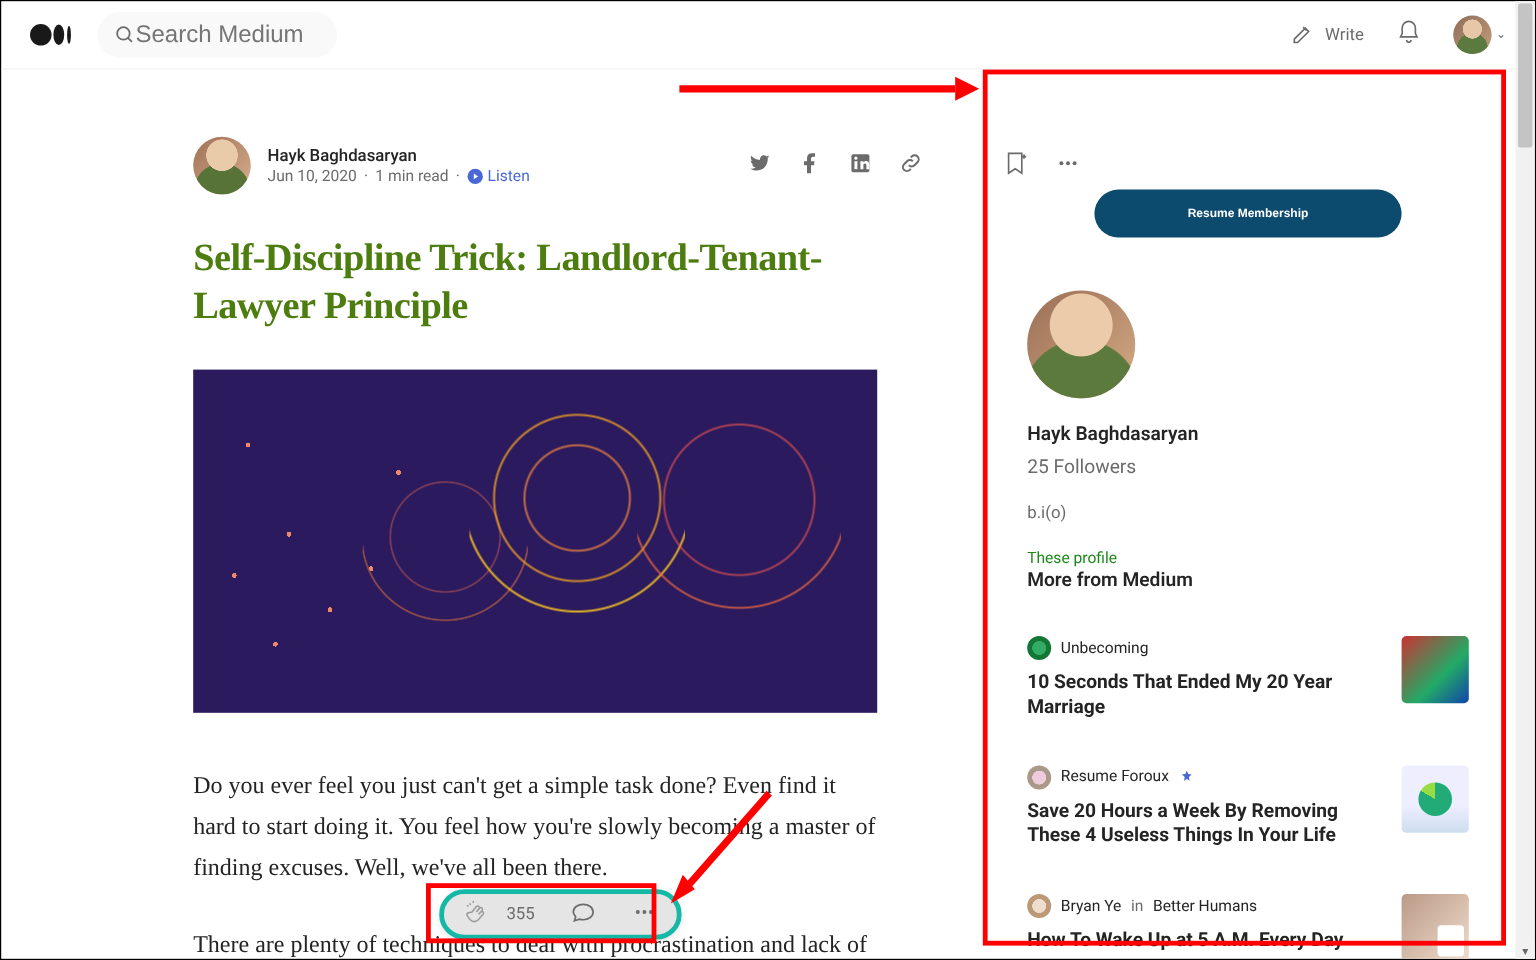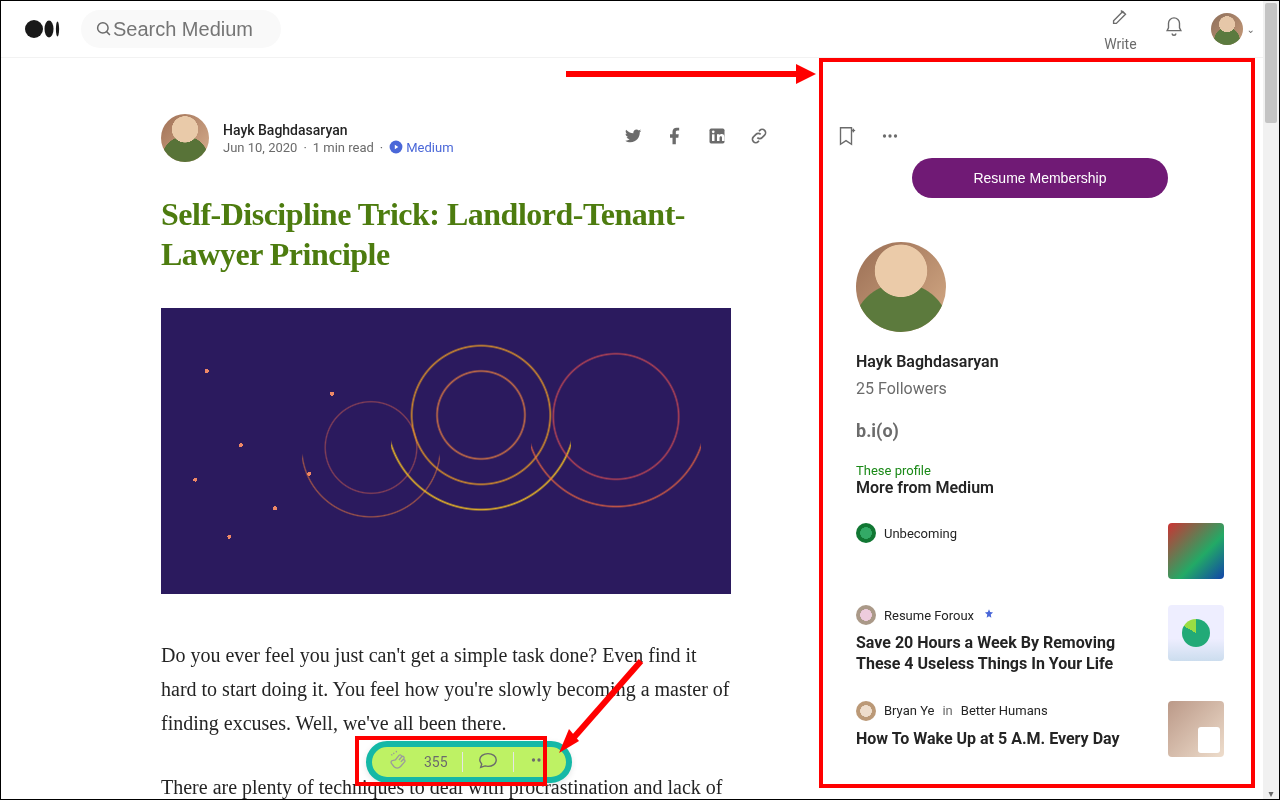"Write" .write { flex-direction: column -> none }
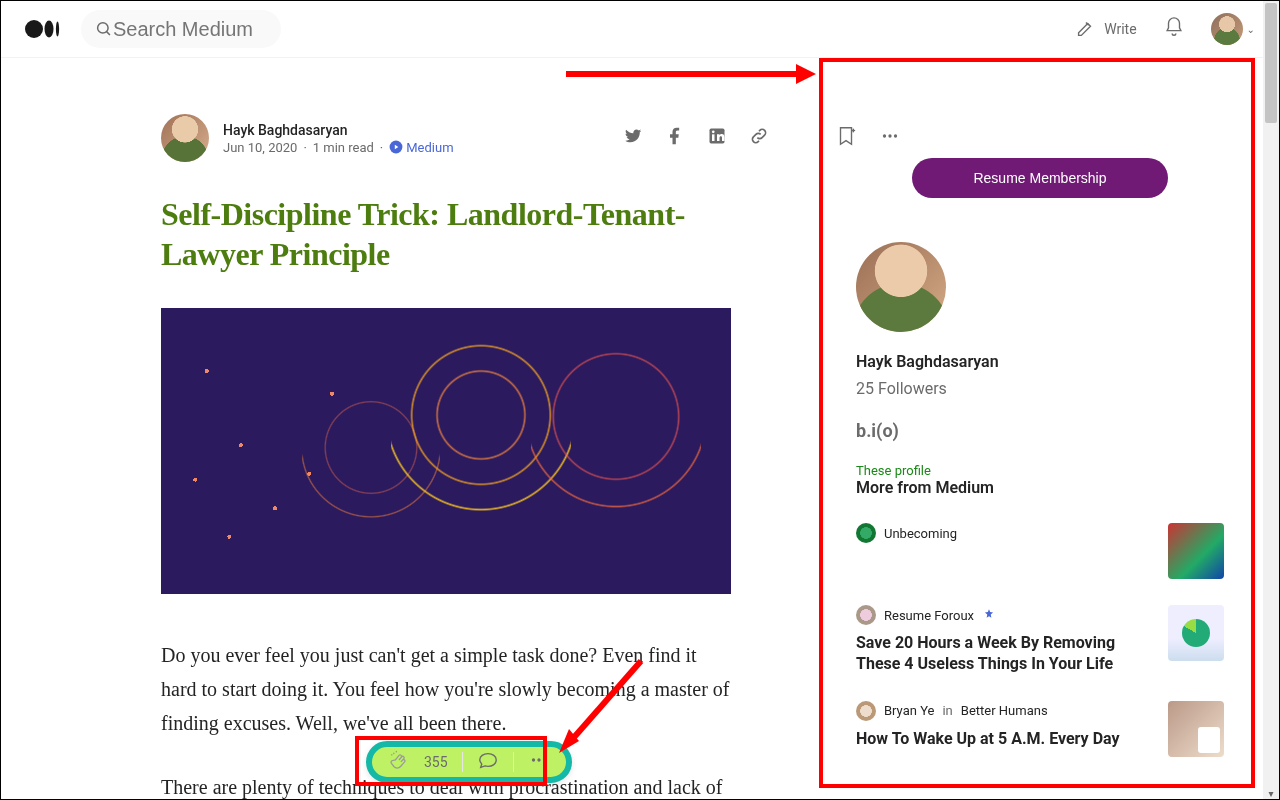"Medium" span { text: Medium -> Listen }
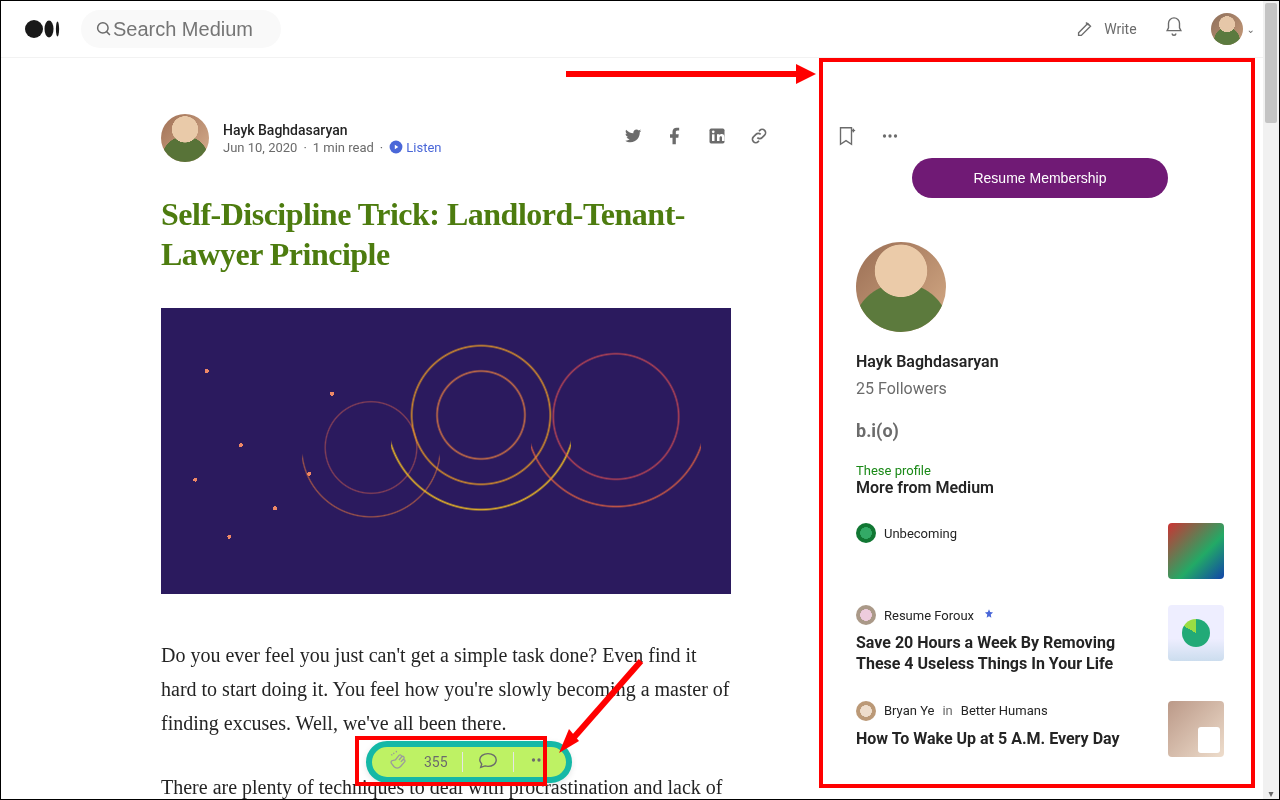"Resume Membership" .resume-btn { background: #701a75 -> #0c4a6e; font-size: 14px -> 10px; font-weight: none -> bold }
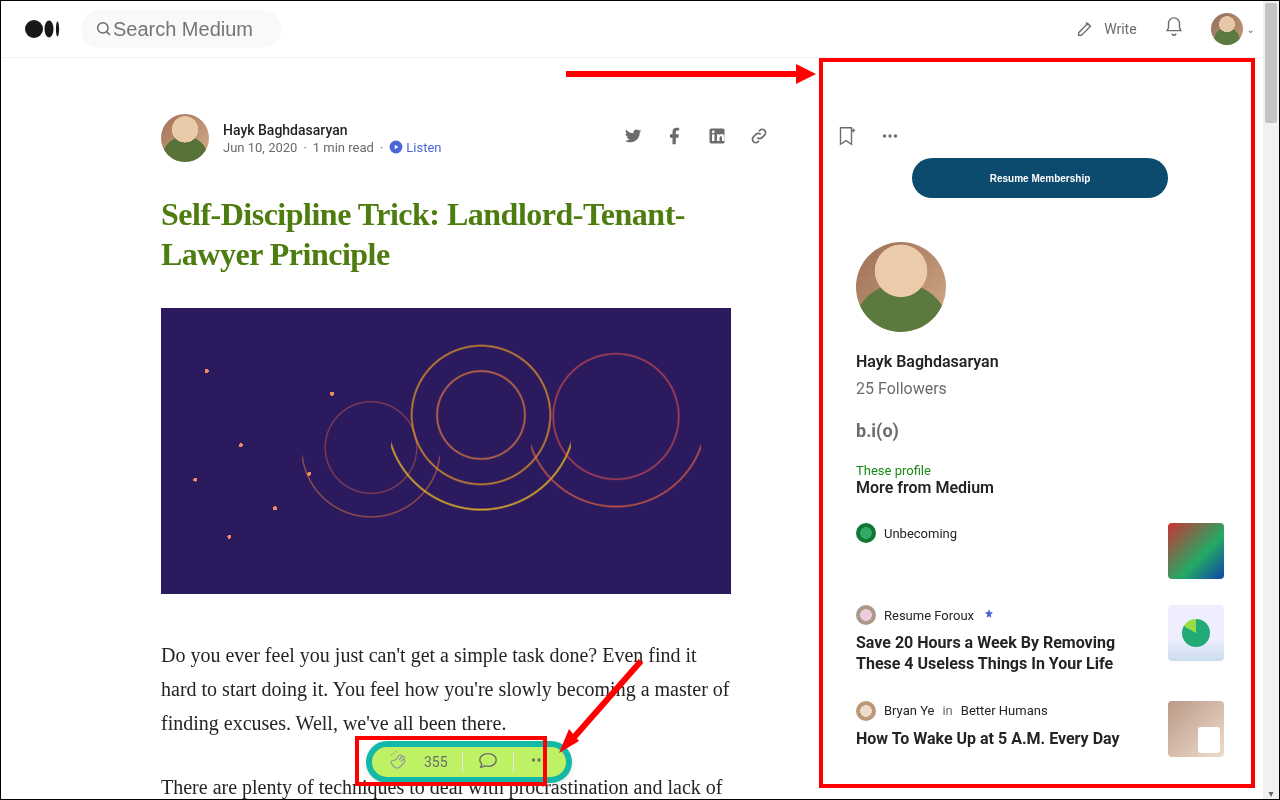"b.i(o)" .bio { font-size: 18px -> 14px; font-weight: bold -> none }
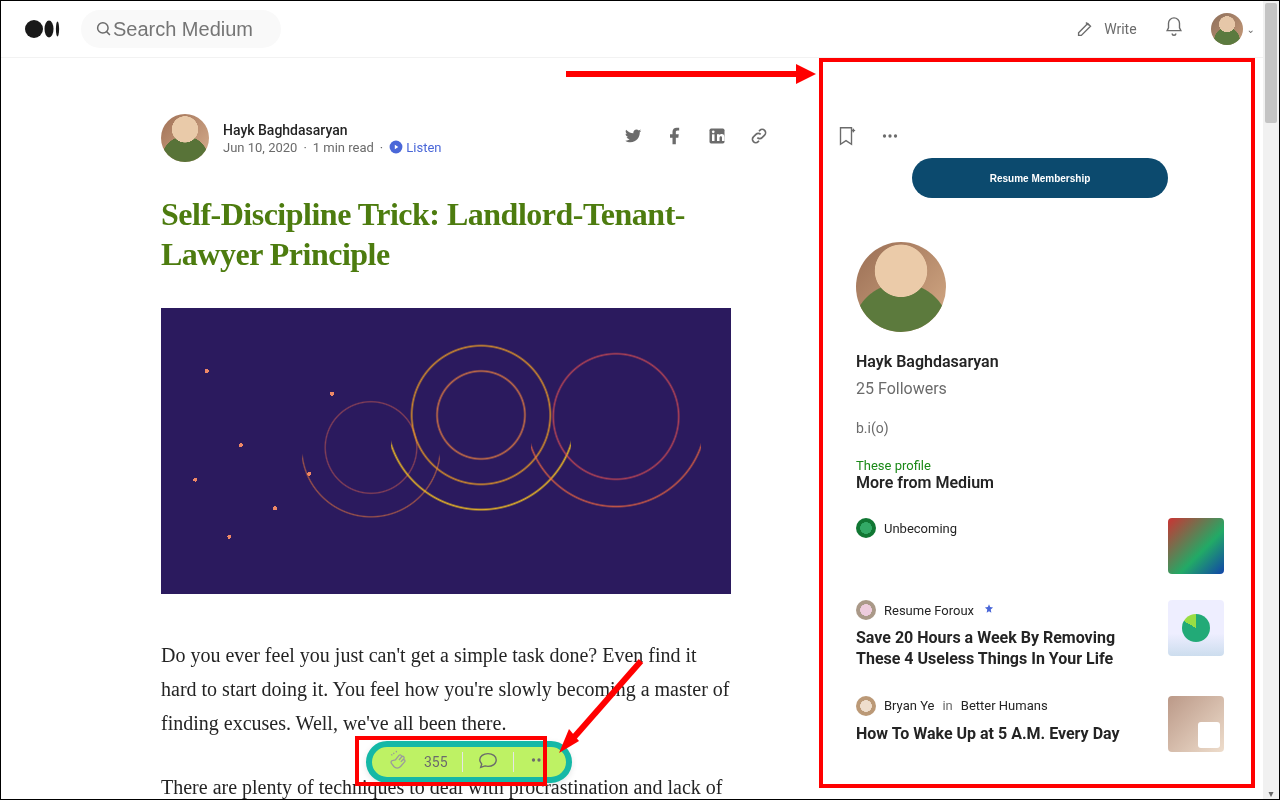"Unbecoming" .rec { margin-top: 26px -> 38px }
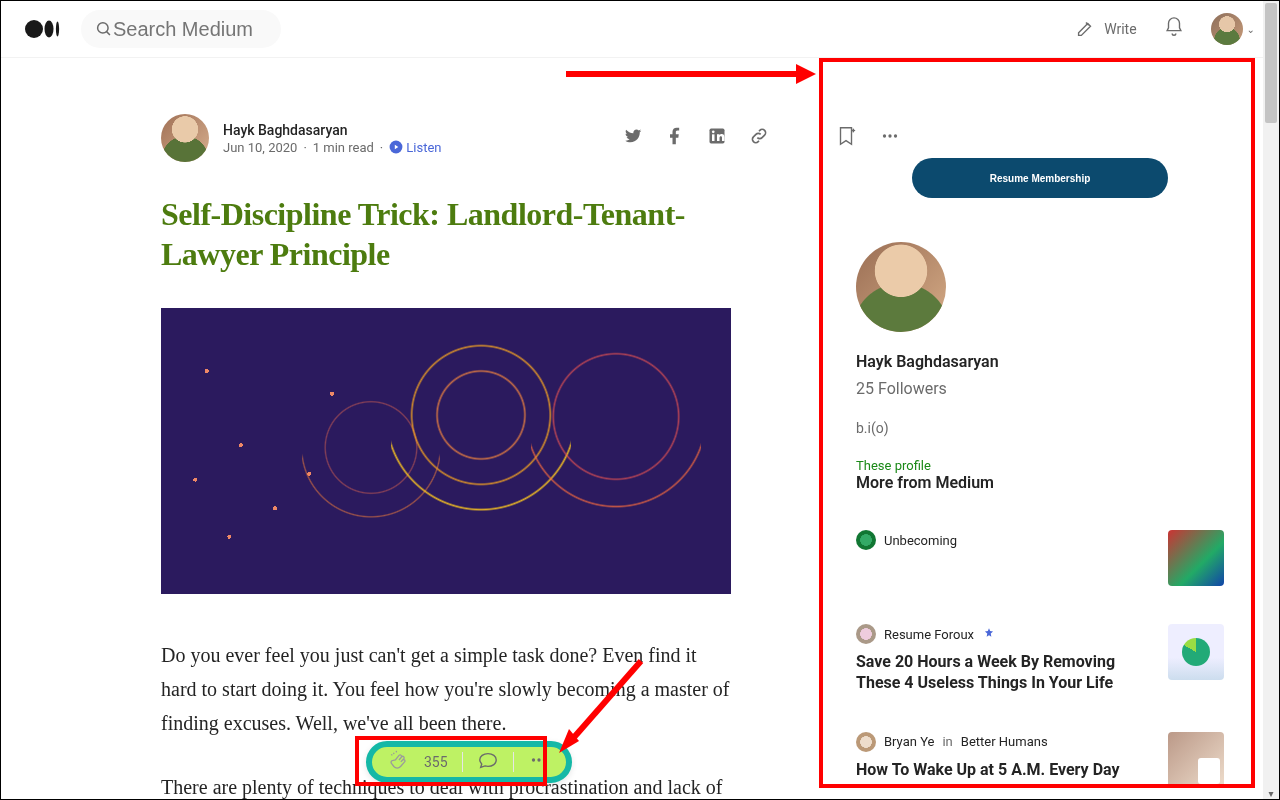"10 Seconds That Ended My" div.rec-title { html: none -> <div>10 Seconds That Ended My 20 Year Marriage</div> }
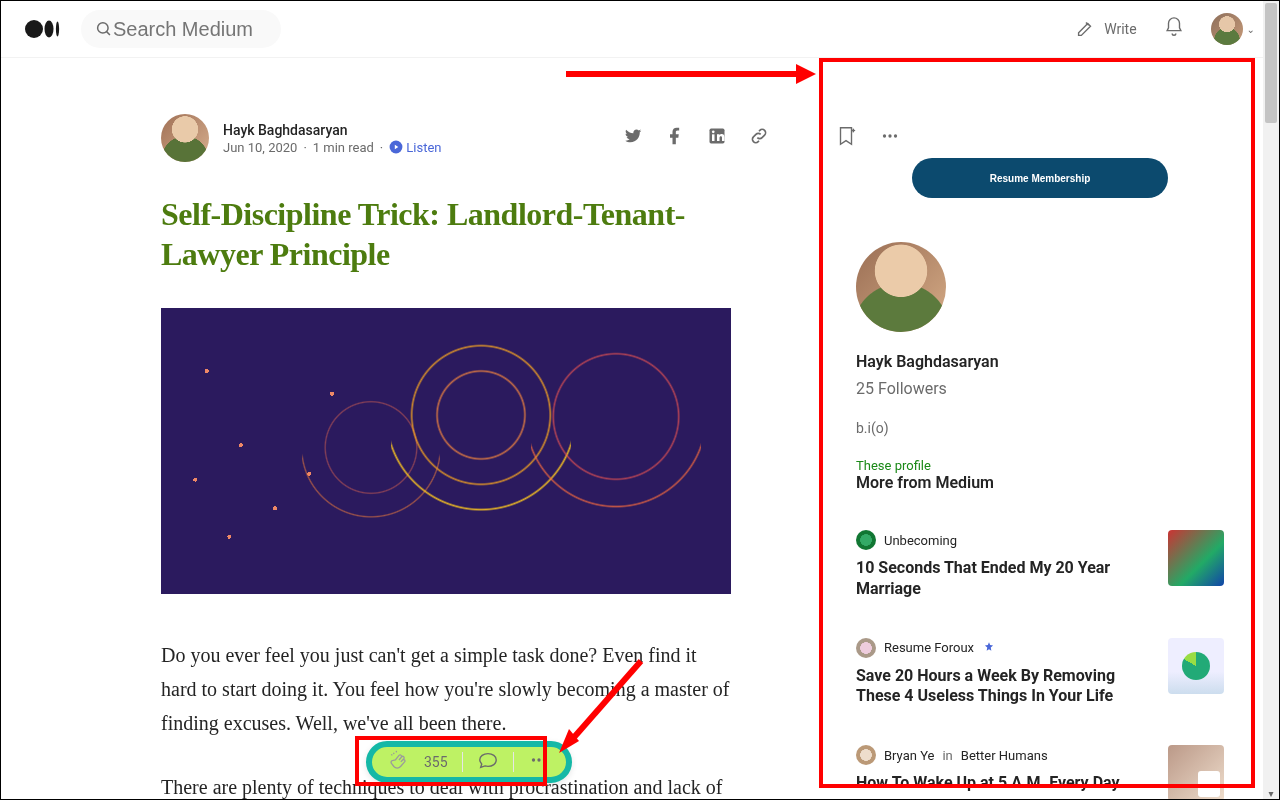"355" .float-bar { background: #bef264 -> #e5e5e5; border: 6px solid #14b8a6 -> 4px solid #14b8a6 }
